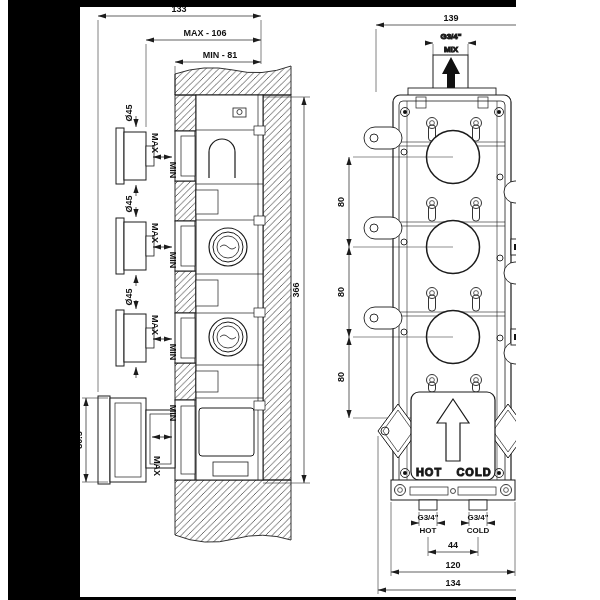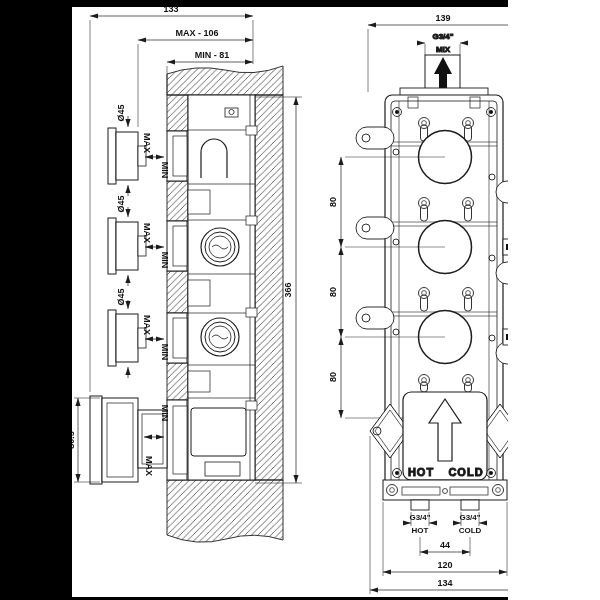"133" .stage { margin-left: none -> 8px }
